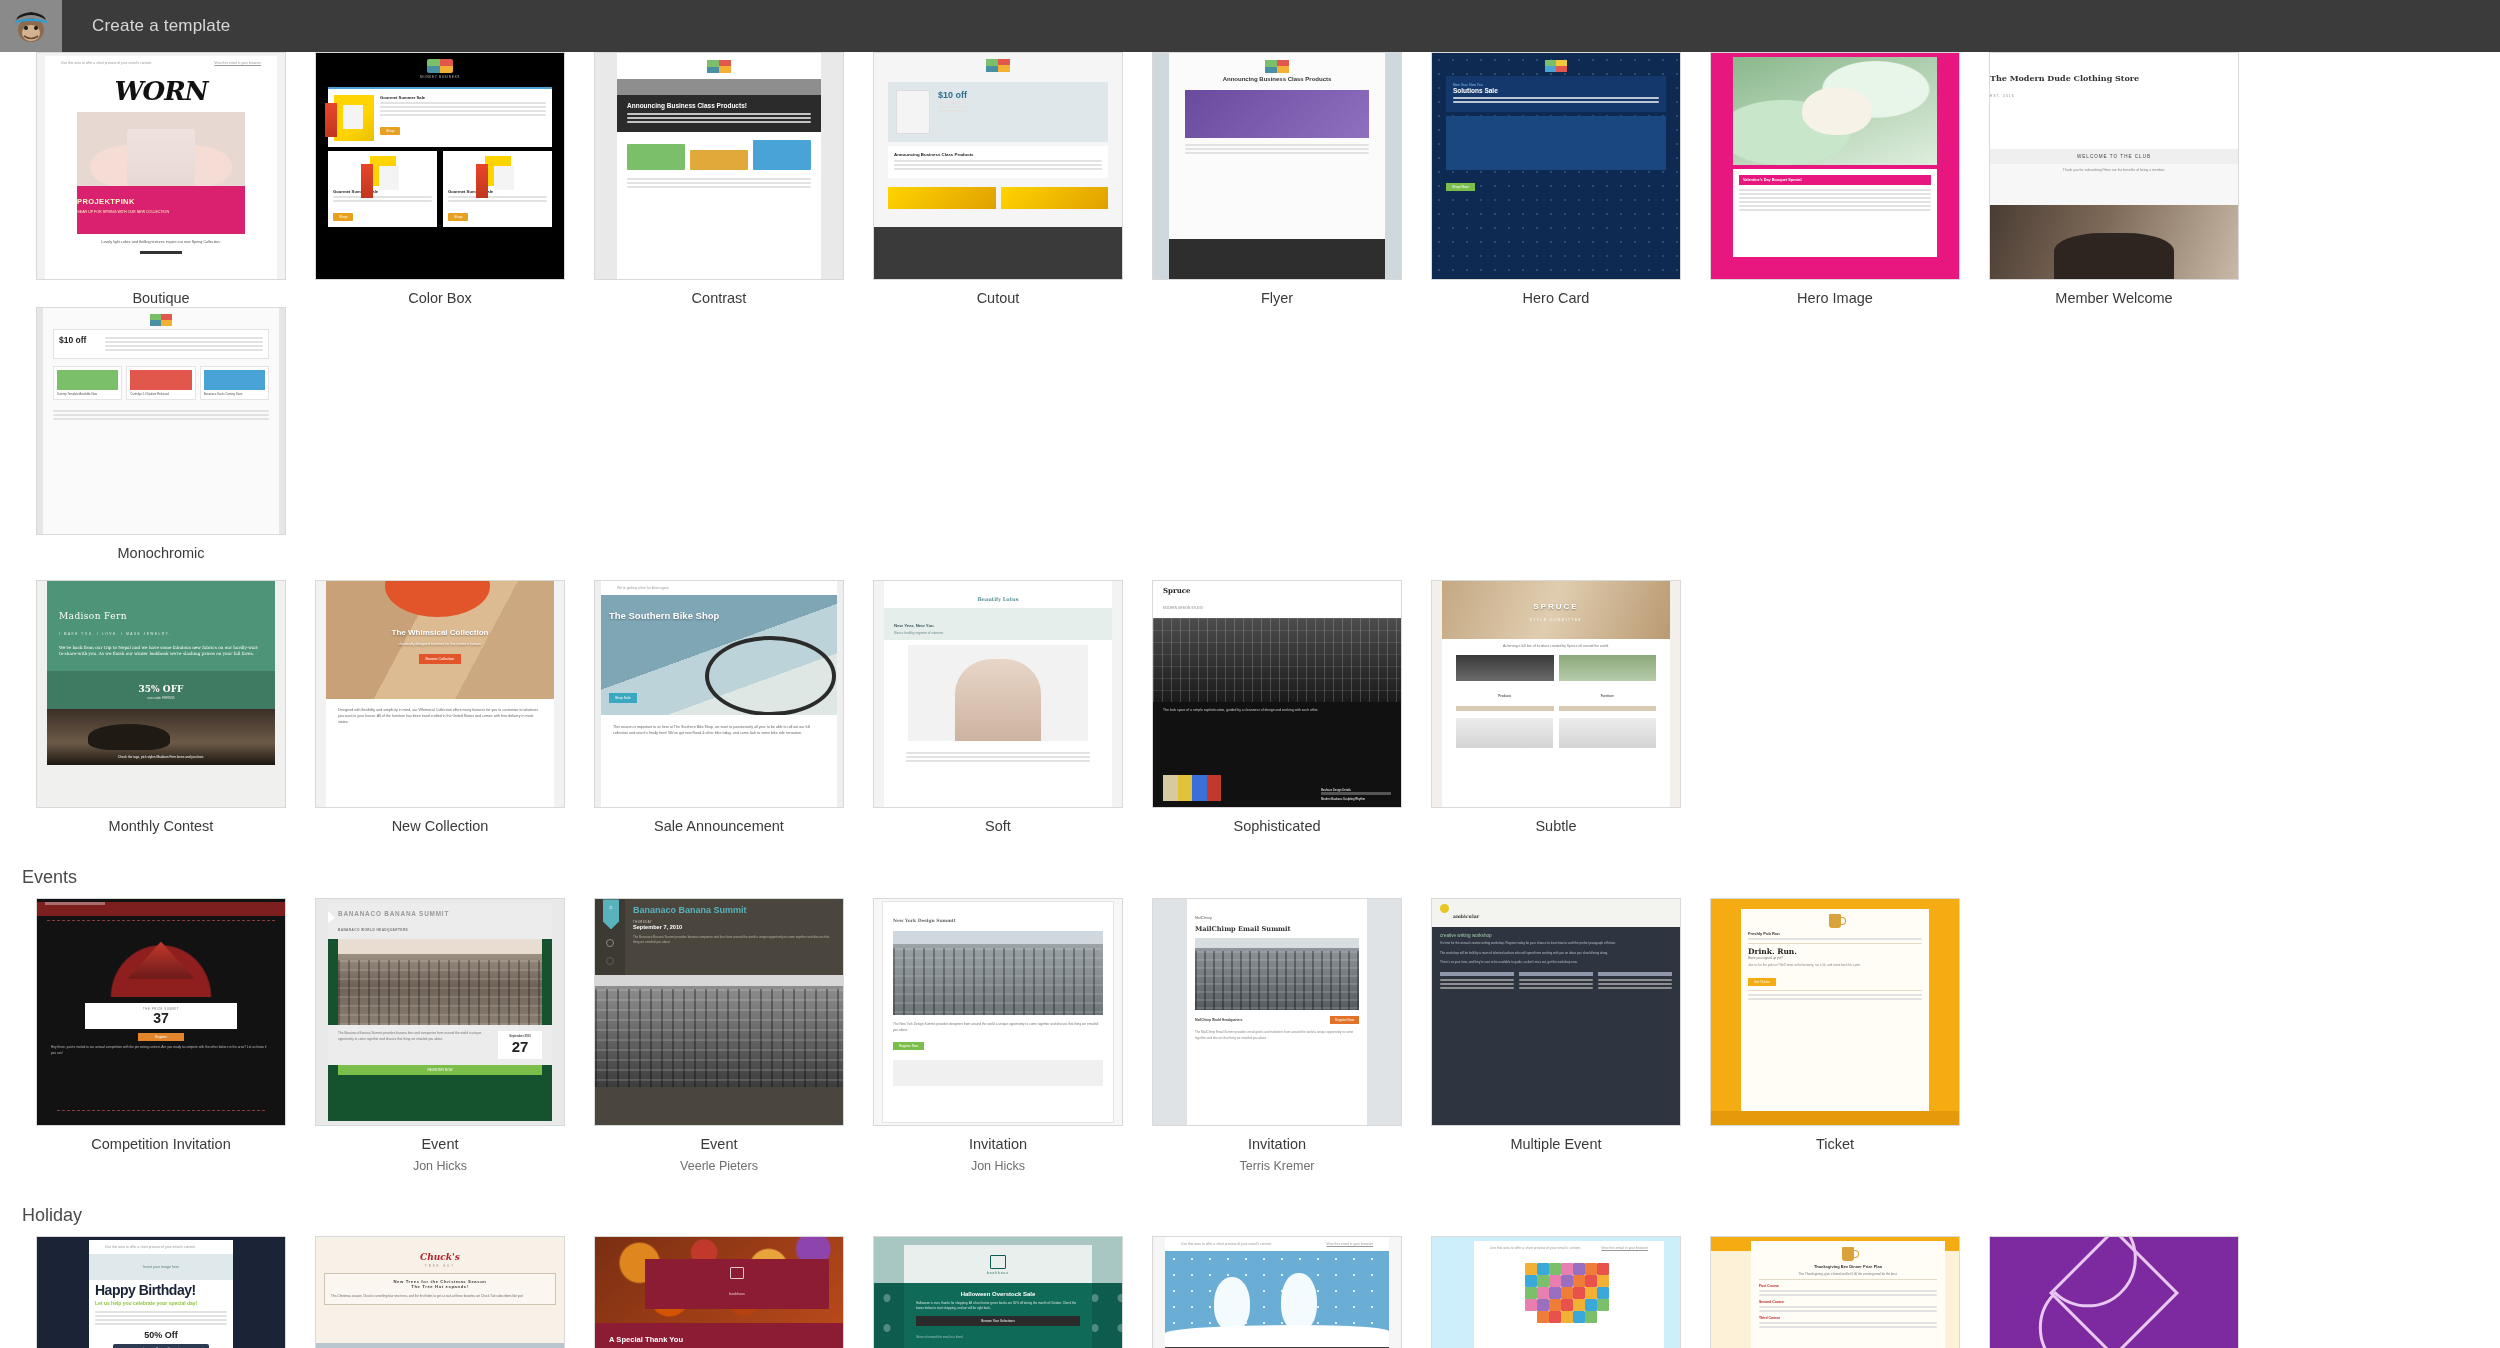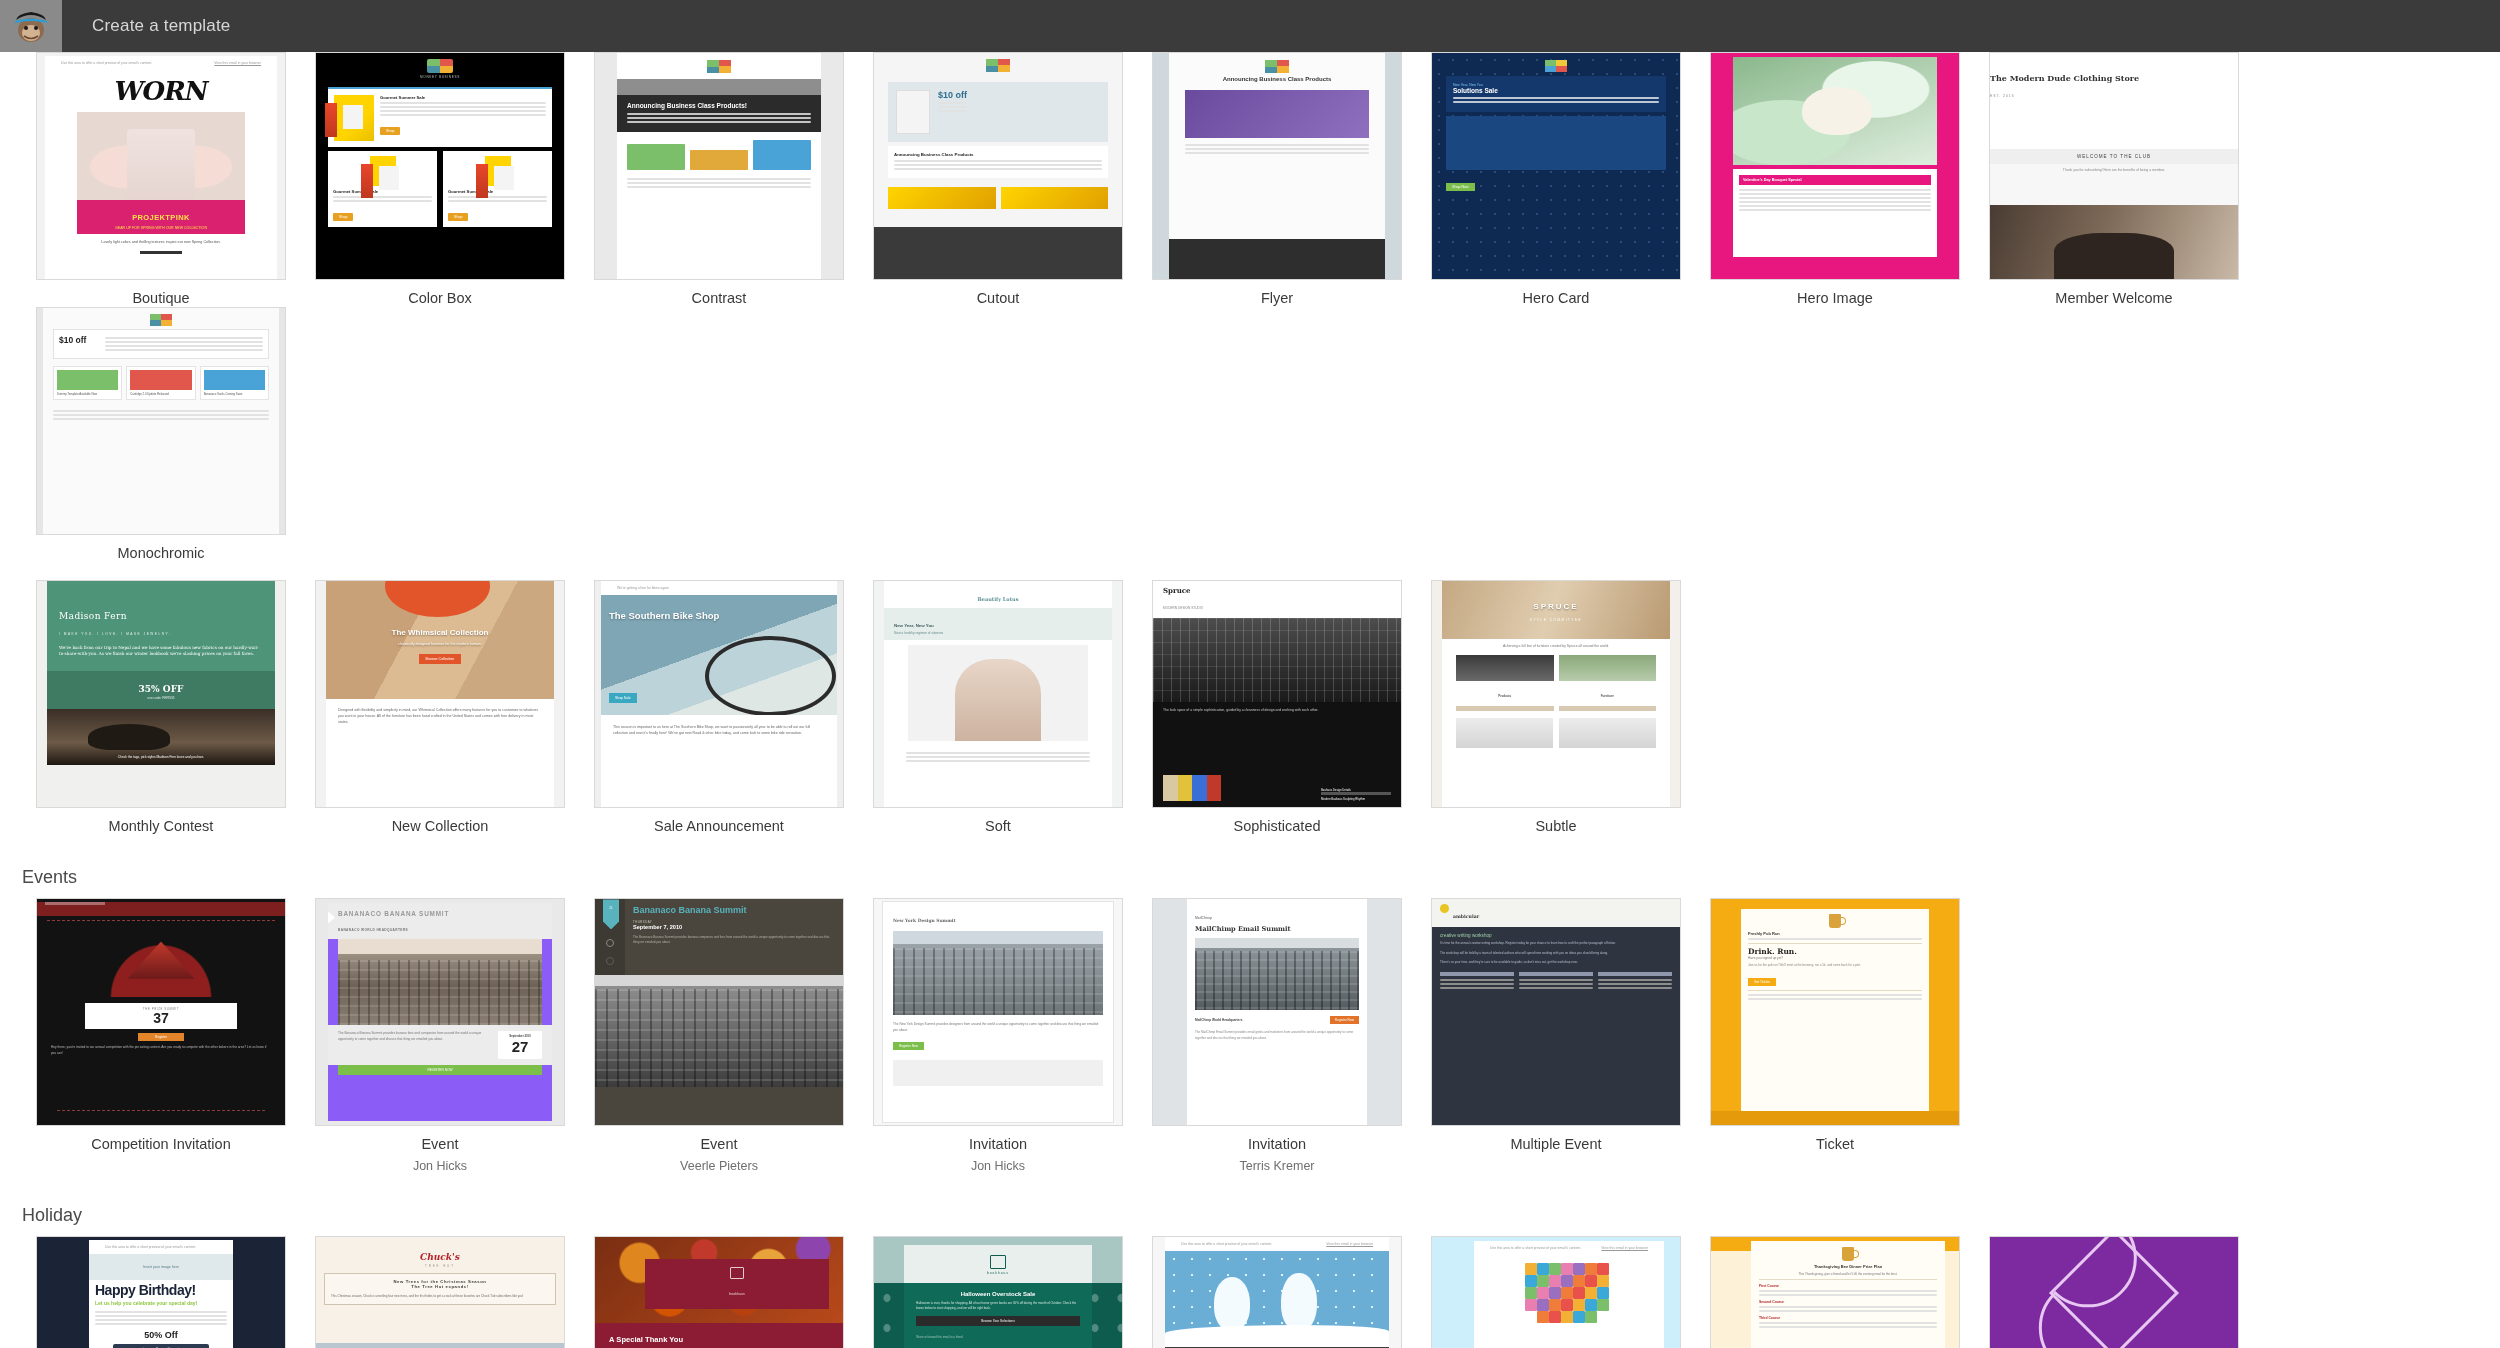"PROJEKTPINK" .bq-band { bottom: 0 -> 16px; color: #fde047 -> #fef9c3; text-align: center -> none }
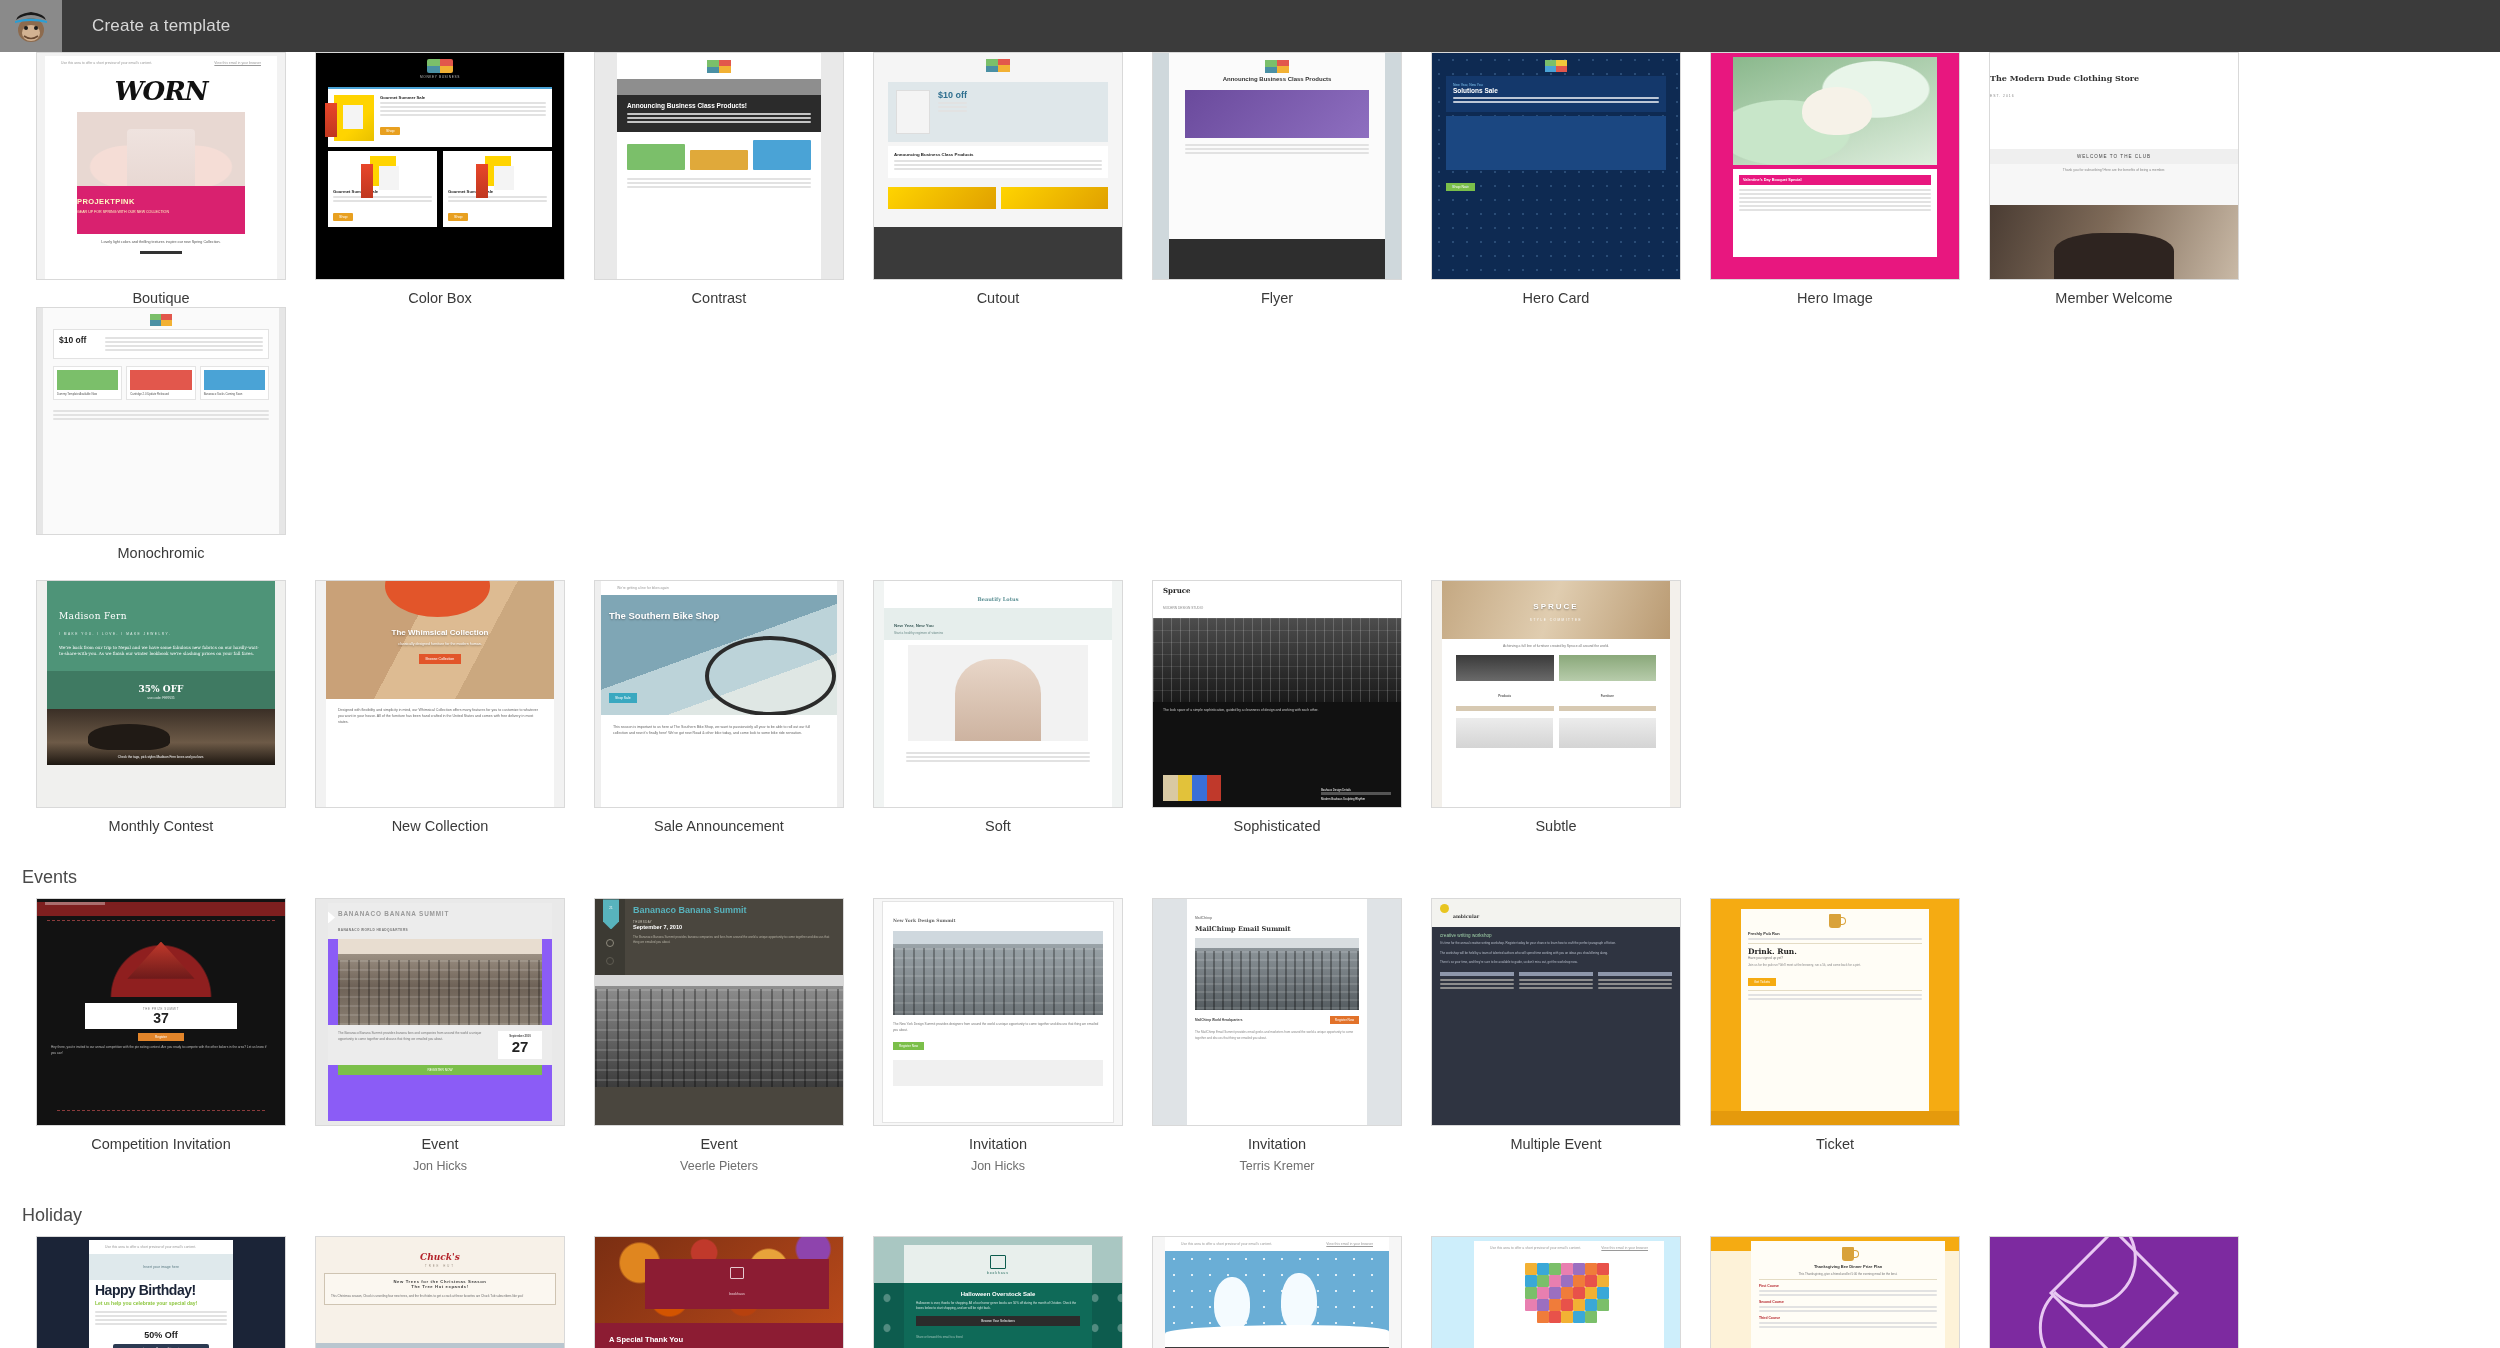"27" .t-event1 .inner { background: #8b5cf6 -> #14532d }
